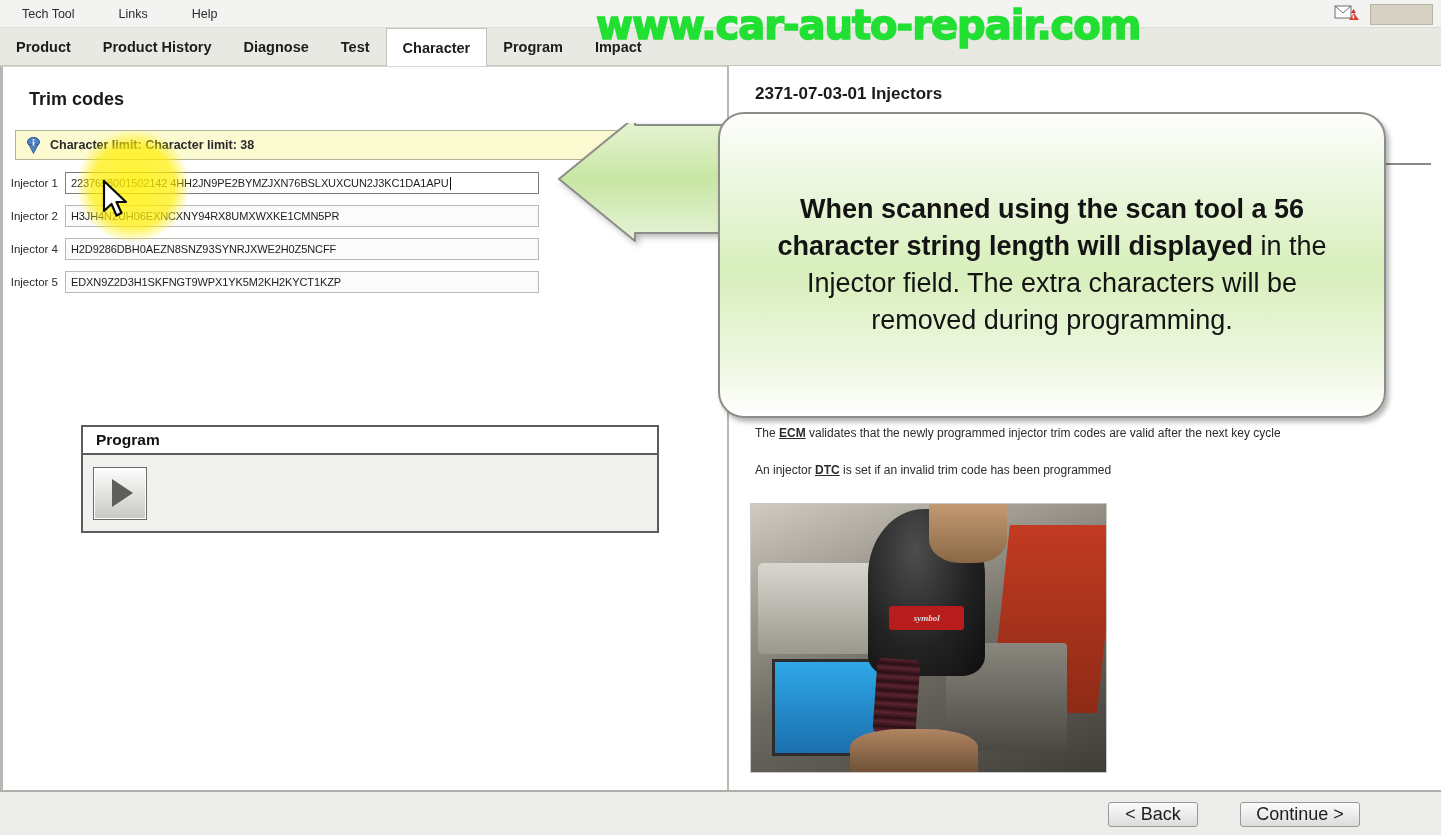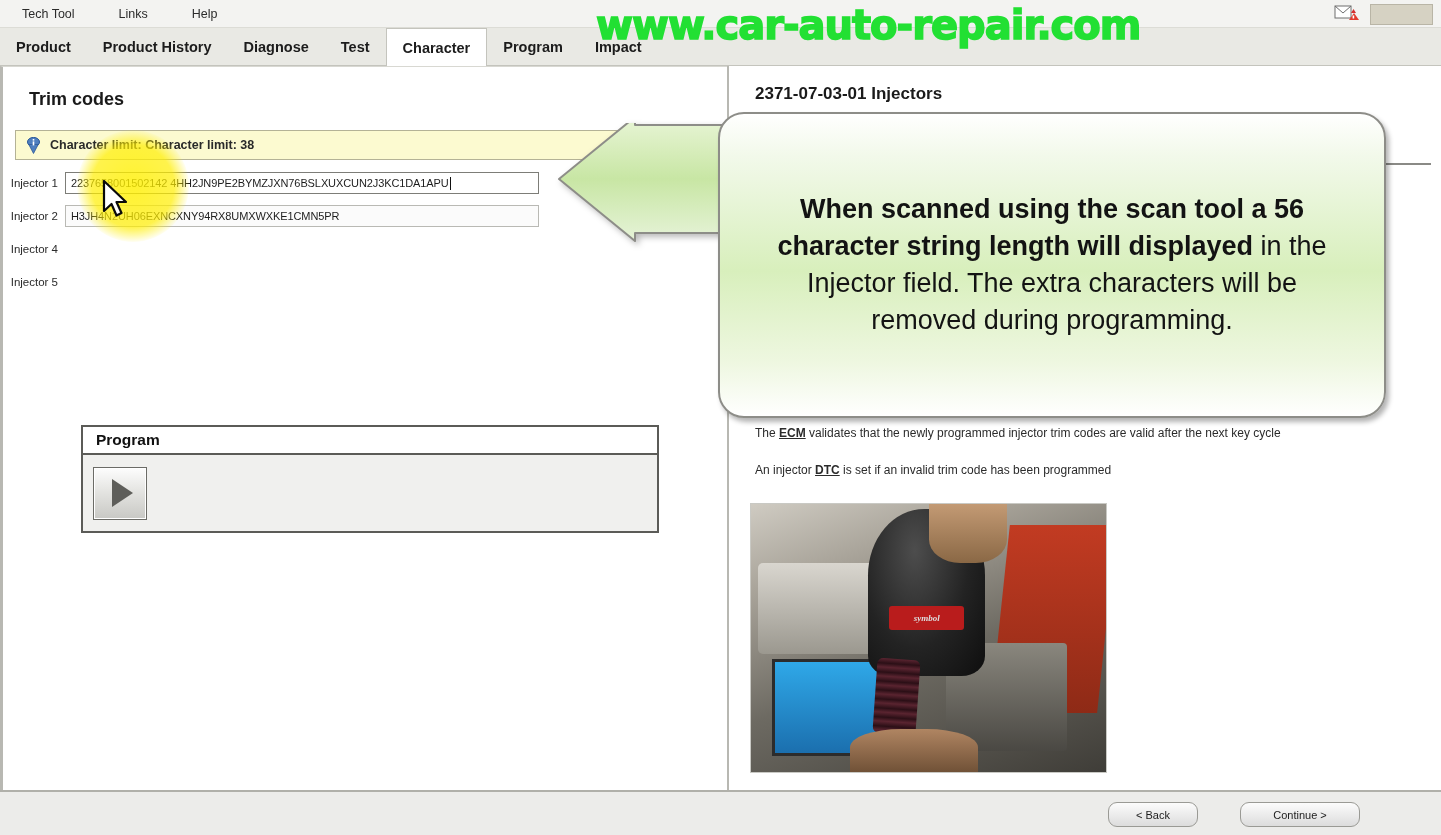"H2D9286DBH0AEZN8SNZ93SYNRJXWE2H0Z5NCFF" div.field-input { html: none -> <div> <span>H2D9286DBH0AEZN8SNZ93SYNRJXWE2H0Z5NCFF</span> </div> }
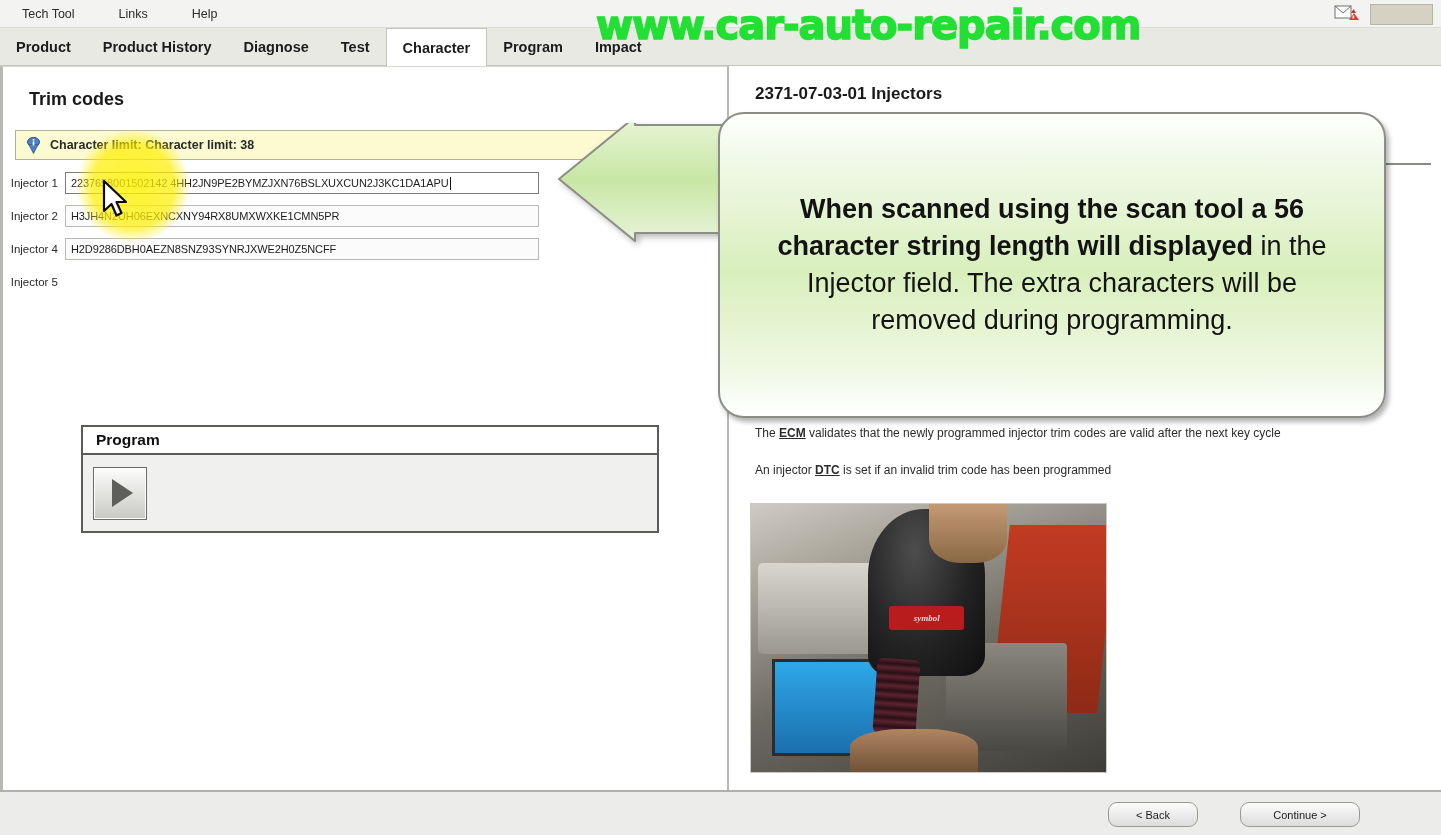"EDXN9Z2D3H1SKFNGT9WPX1YK5M2KH2KYCT1KZP" div.field-input { html: none -> <div> <span>EDXN9Z2D3H1SKFNGT9WPX1YK5M2KH2KYCT1KZP</span> </div> }
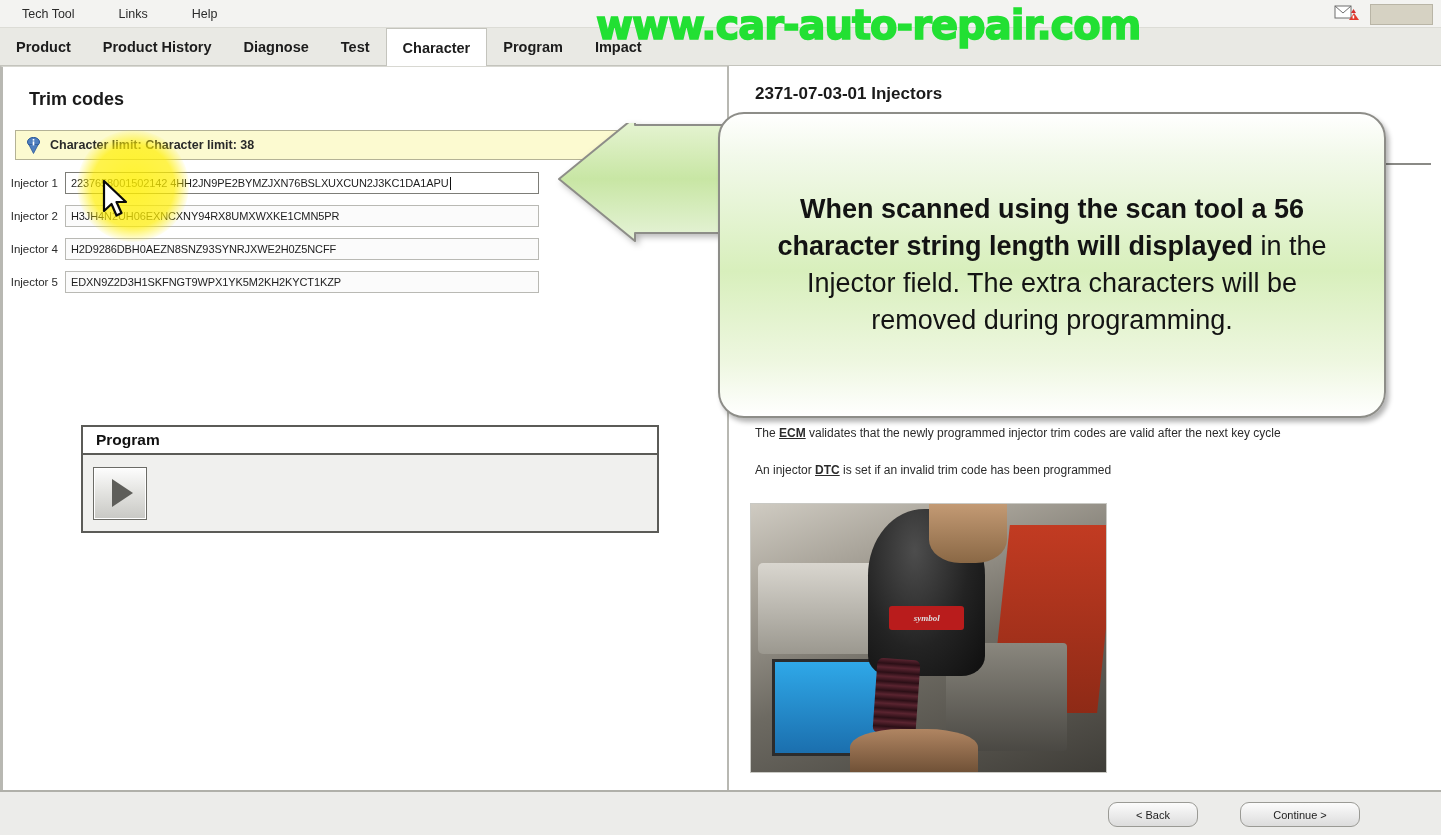"< Back" .btn { border-radius: 9px -> 3px; font-size: 11px -> 18px }
